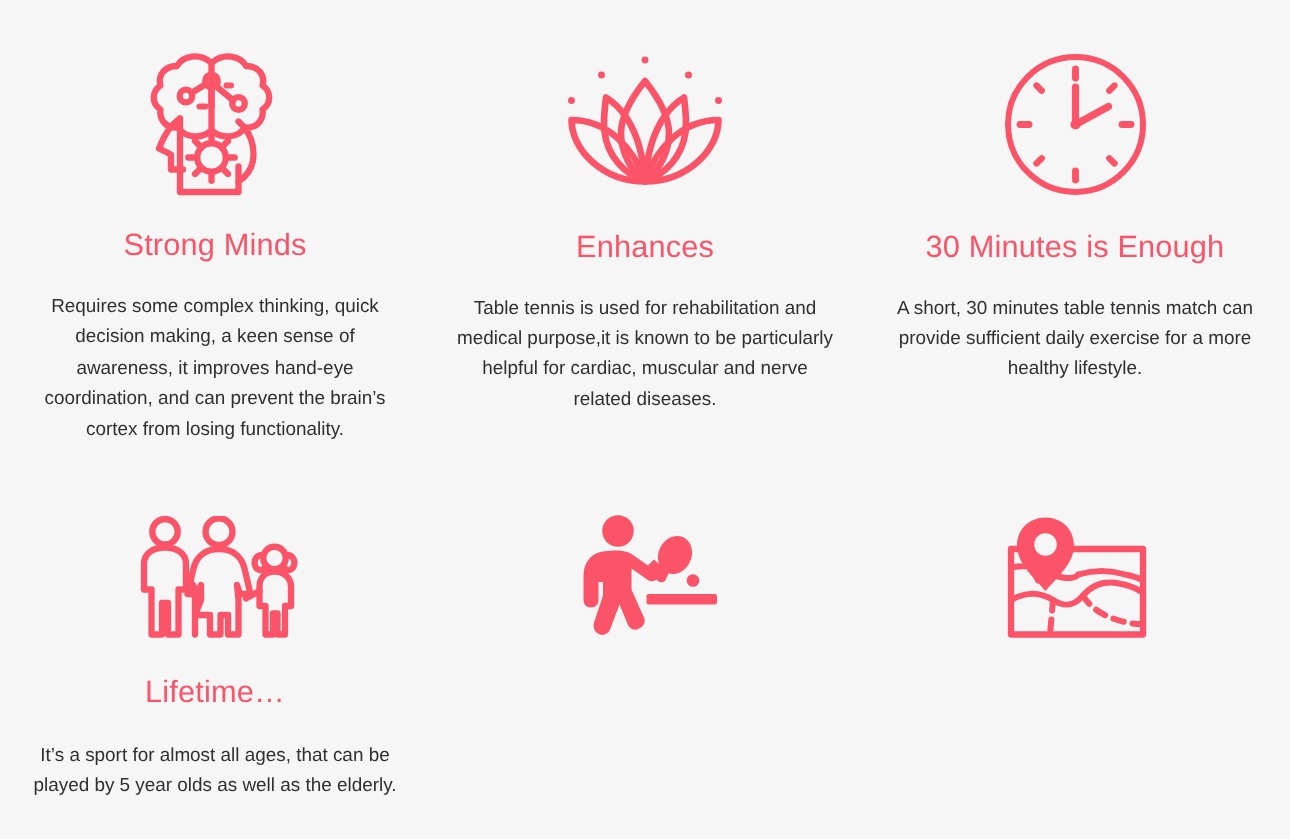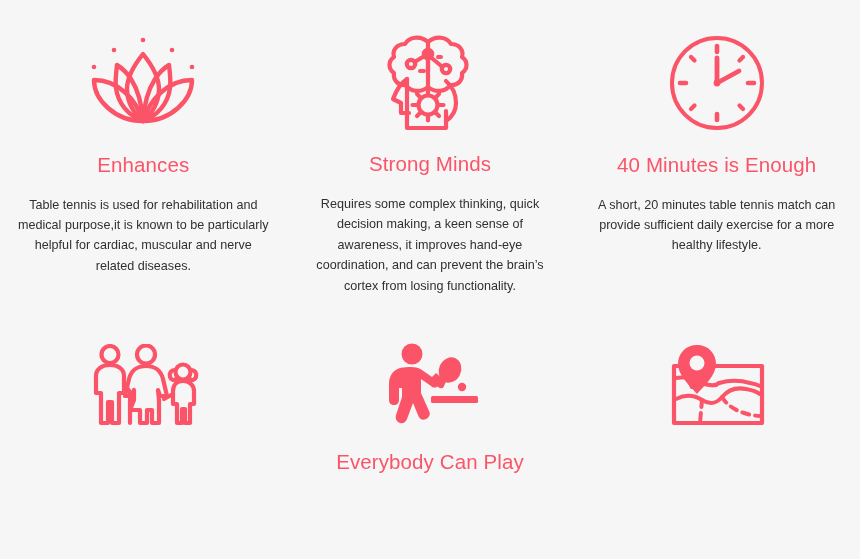"Enhances" div.cell { order: before "Strong Minds" -> after "Strong Minds" }
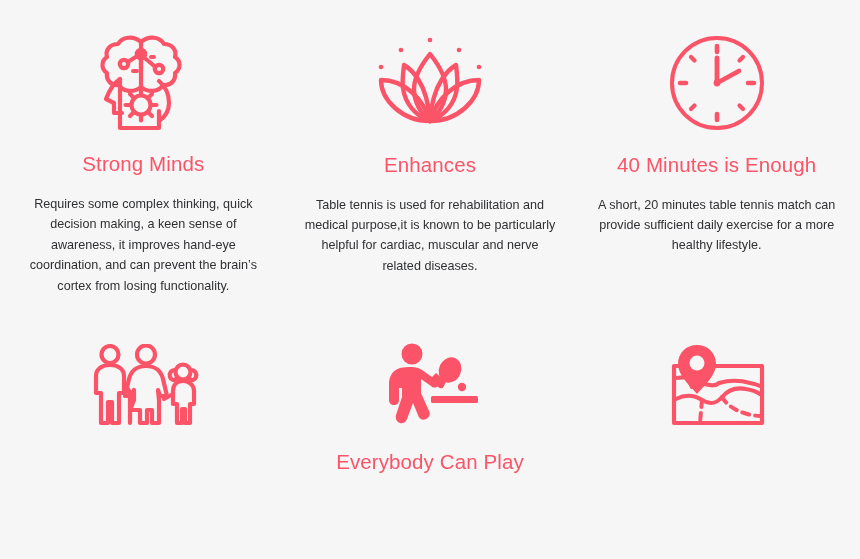"40 Minutes is Enough" h3.card-title { text: 40 -> 30 }
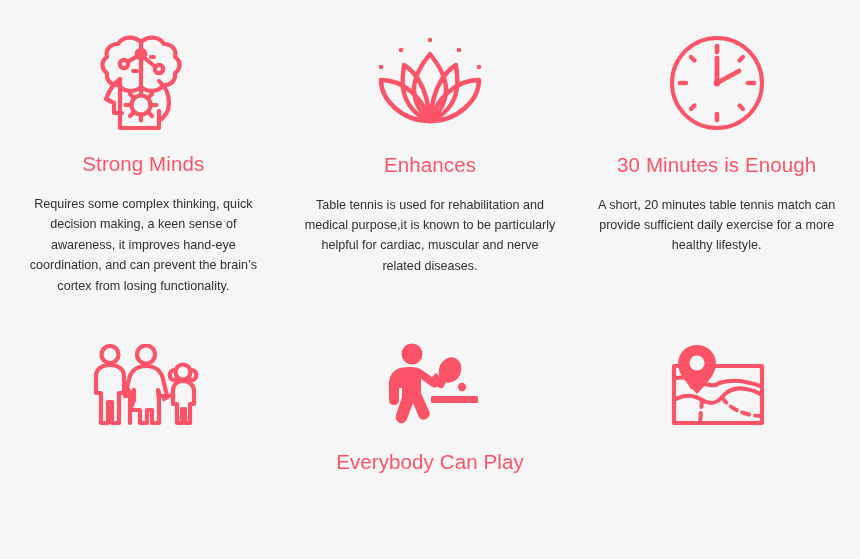"A short, 20 minutes table" p.card-body { text: 20 -> 30 }
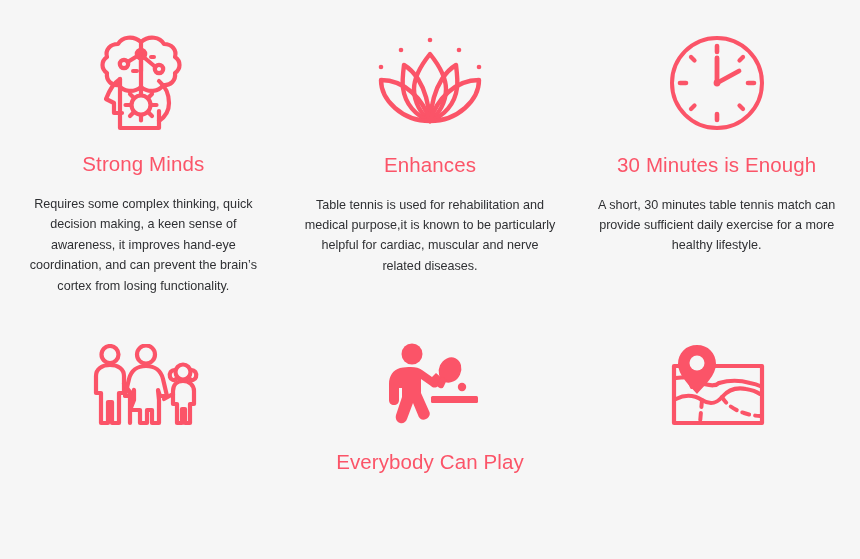"Lifetime…" h3.card-title { html: none -> <h3>Lifetime…</h3> }
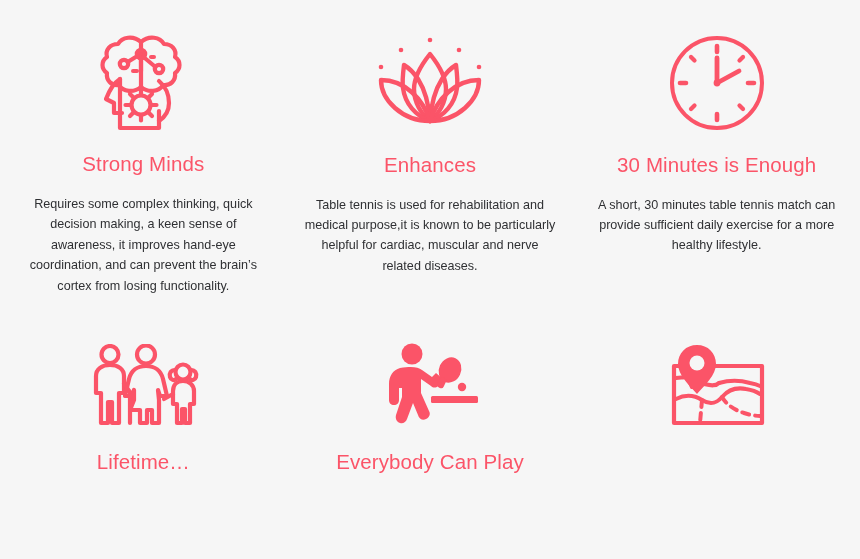"Everybody Can Play" h3.card-title { html: <h3>Everybody Can Play</h3> -> none }
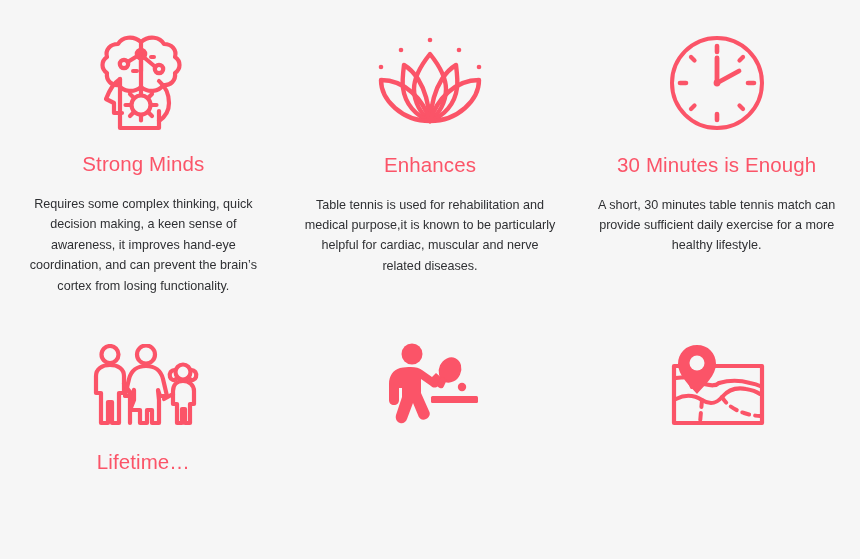"It’s a sport for almost" p.card-body { html: none -> <p>It’s a sport for almost all ages, that can be played by 5 year olds as well as the elderly.</p> }
